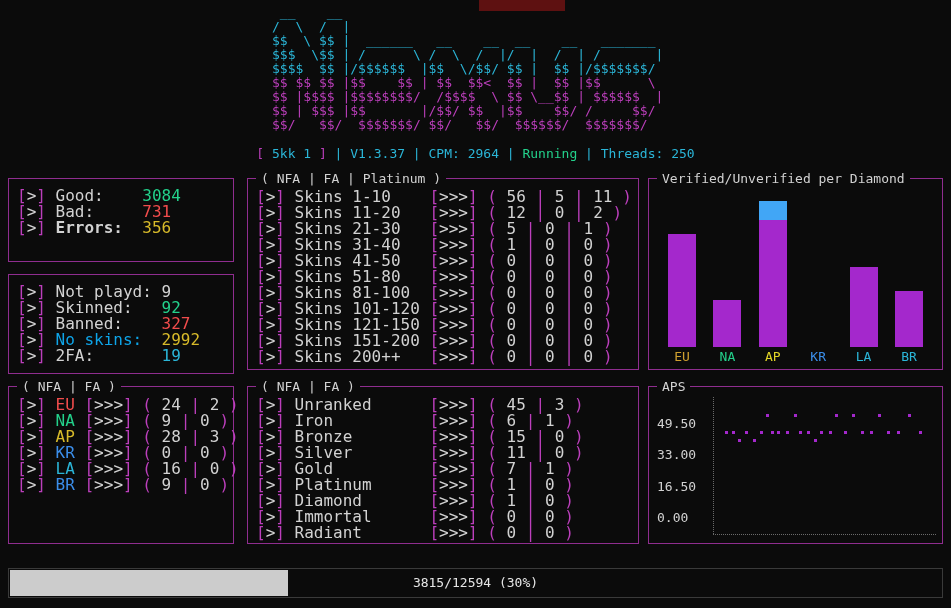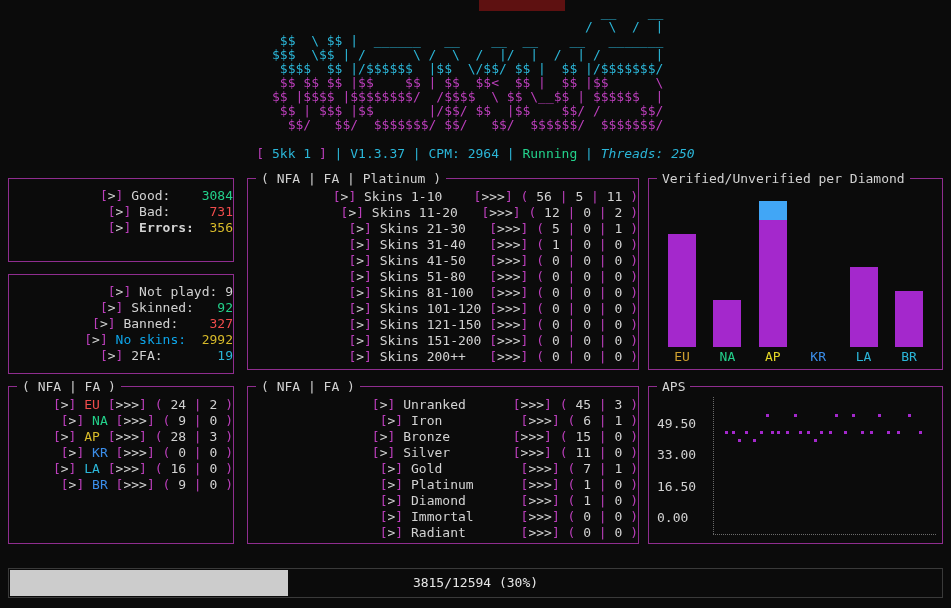"__ __" .row { text-align: right -> none }
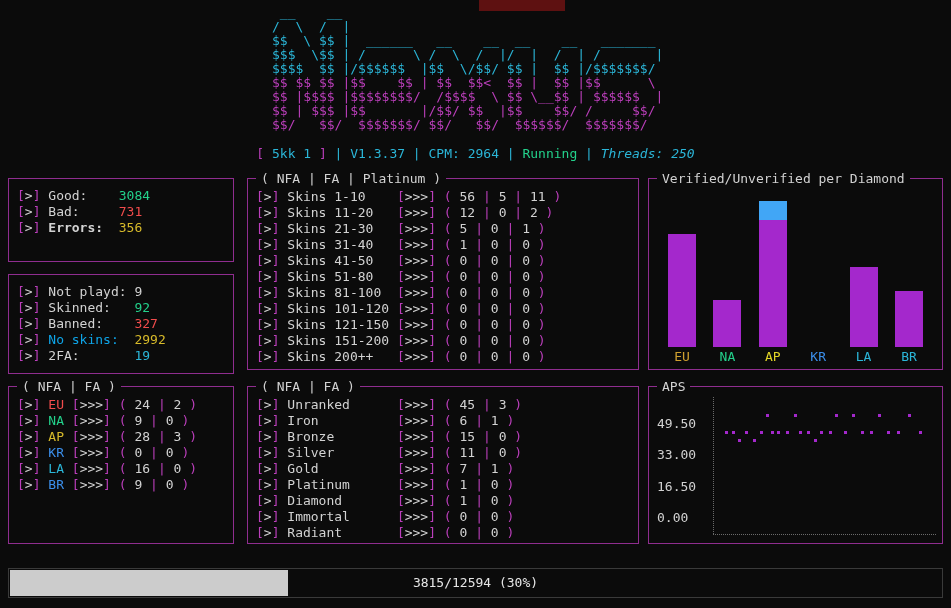"| Threads: 250" span { font-style: italic -> none }
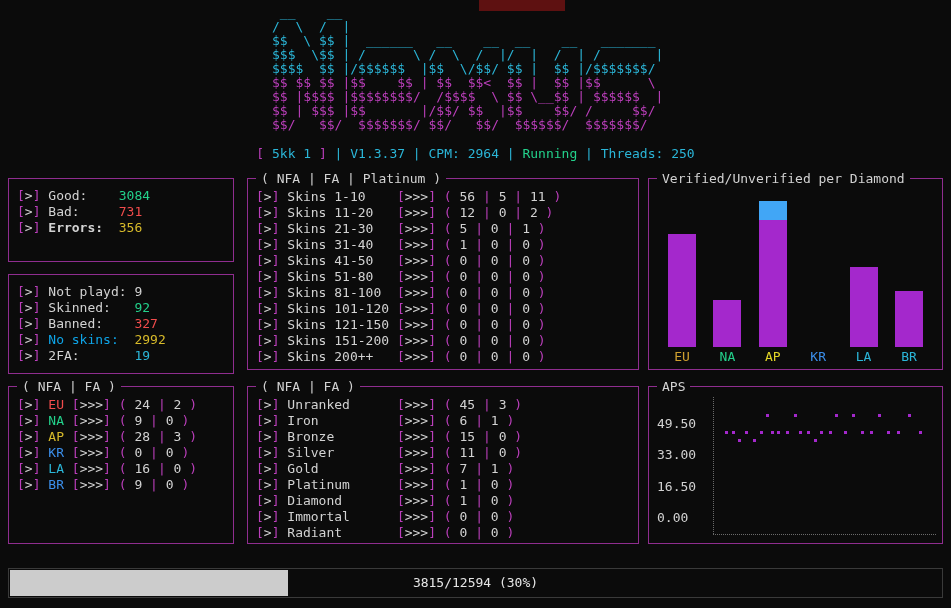"[>] Good: 3084" .rows { font-size: 13px -> 16px }
